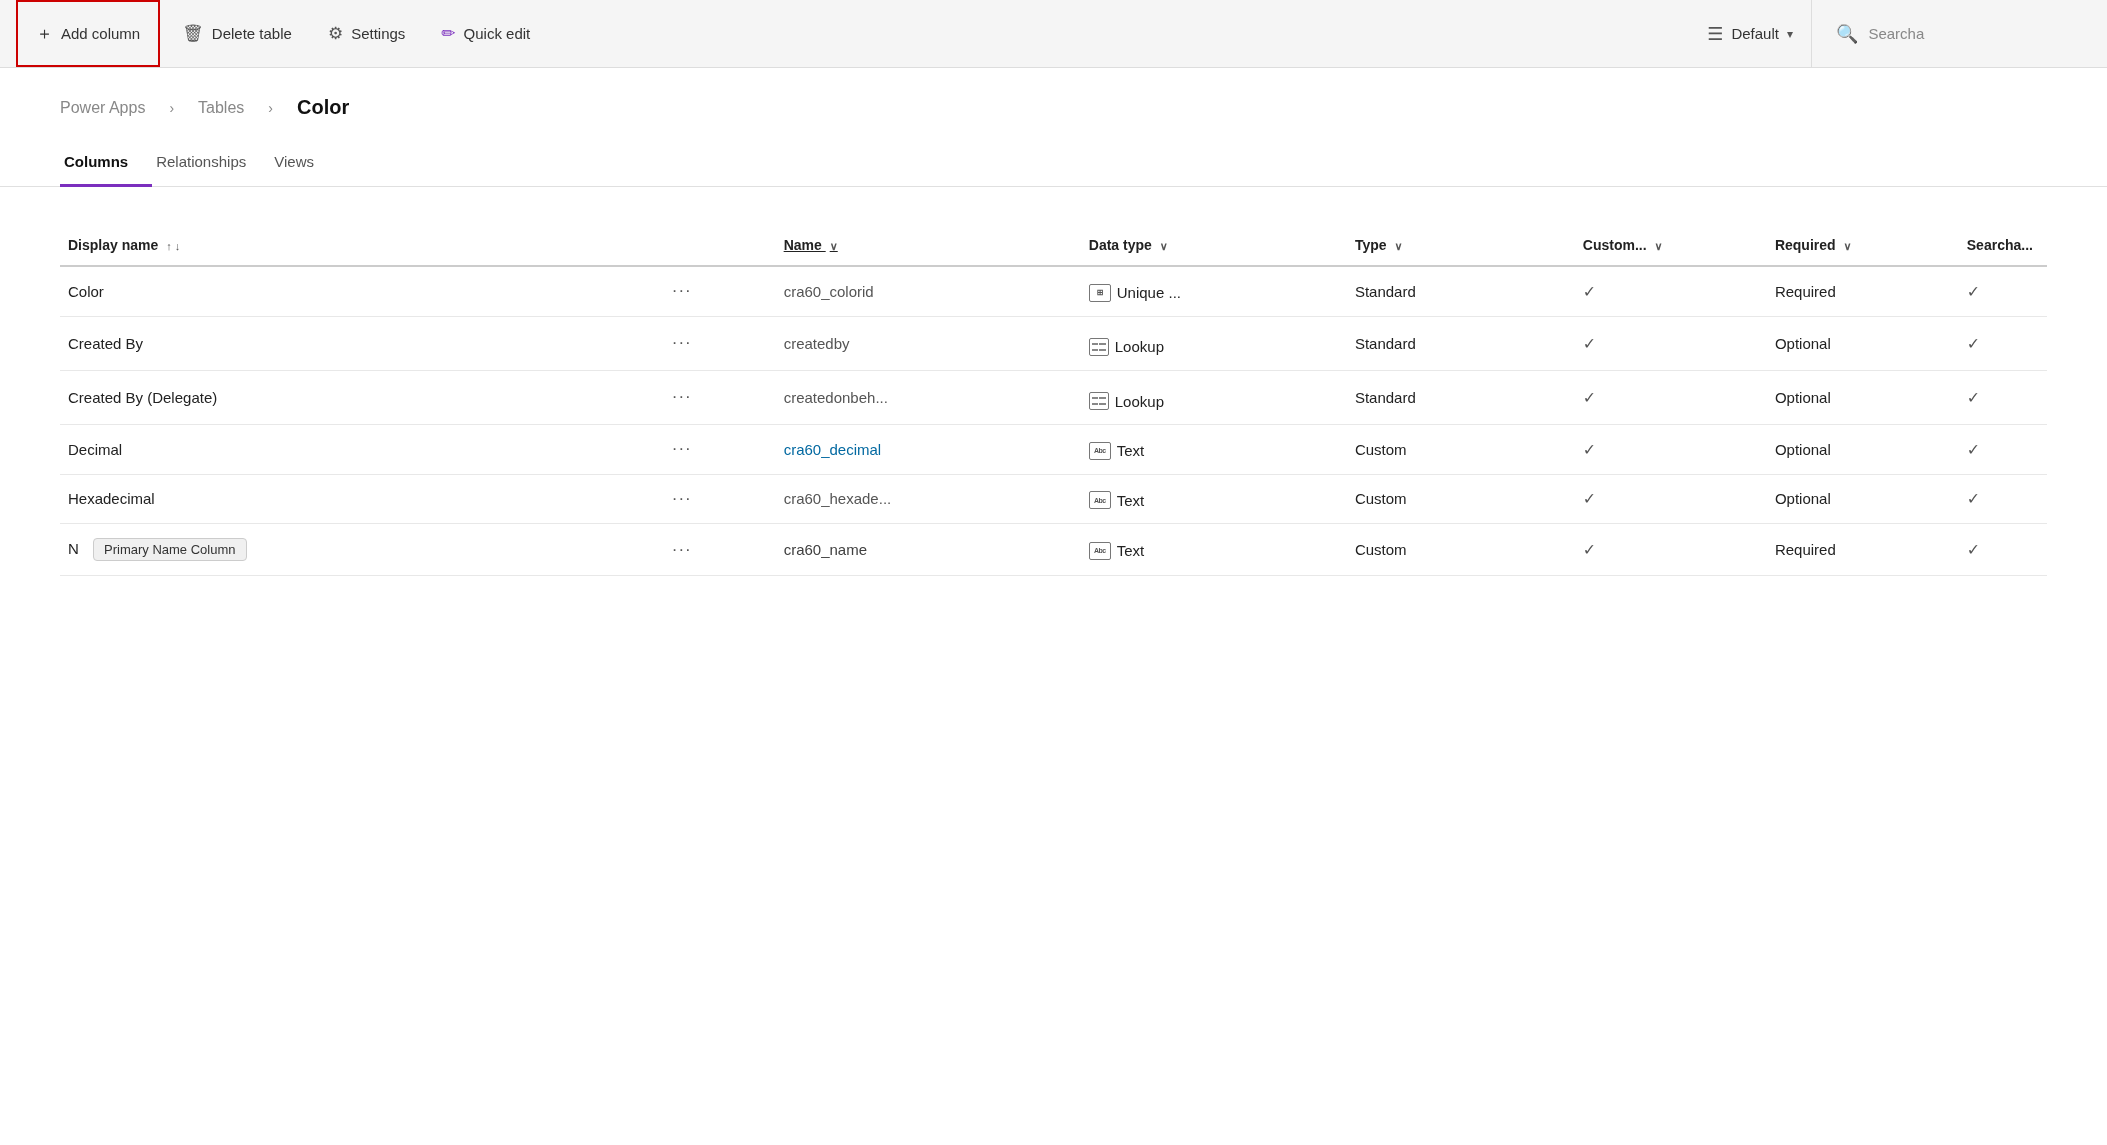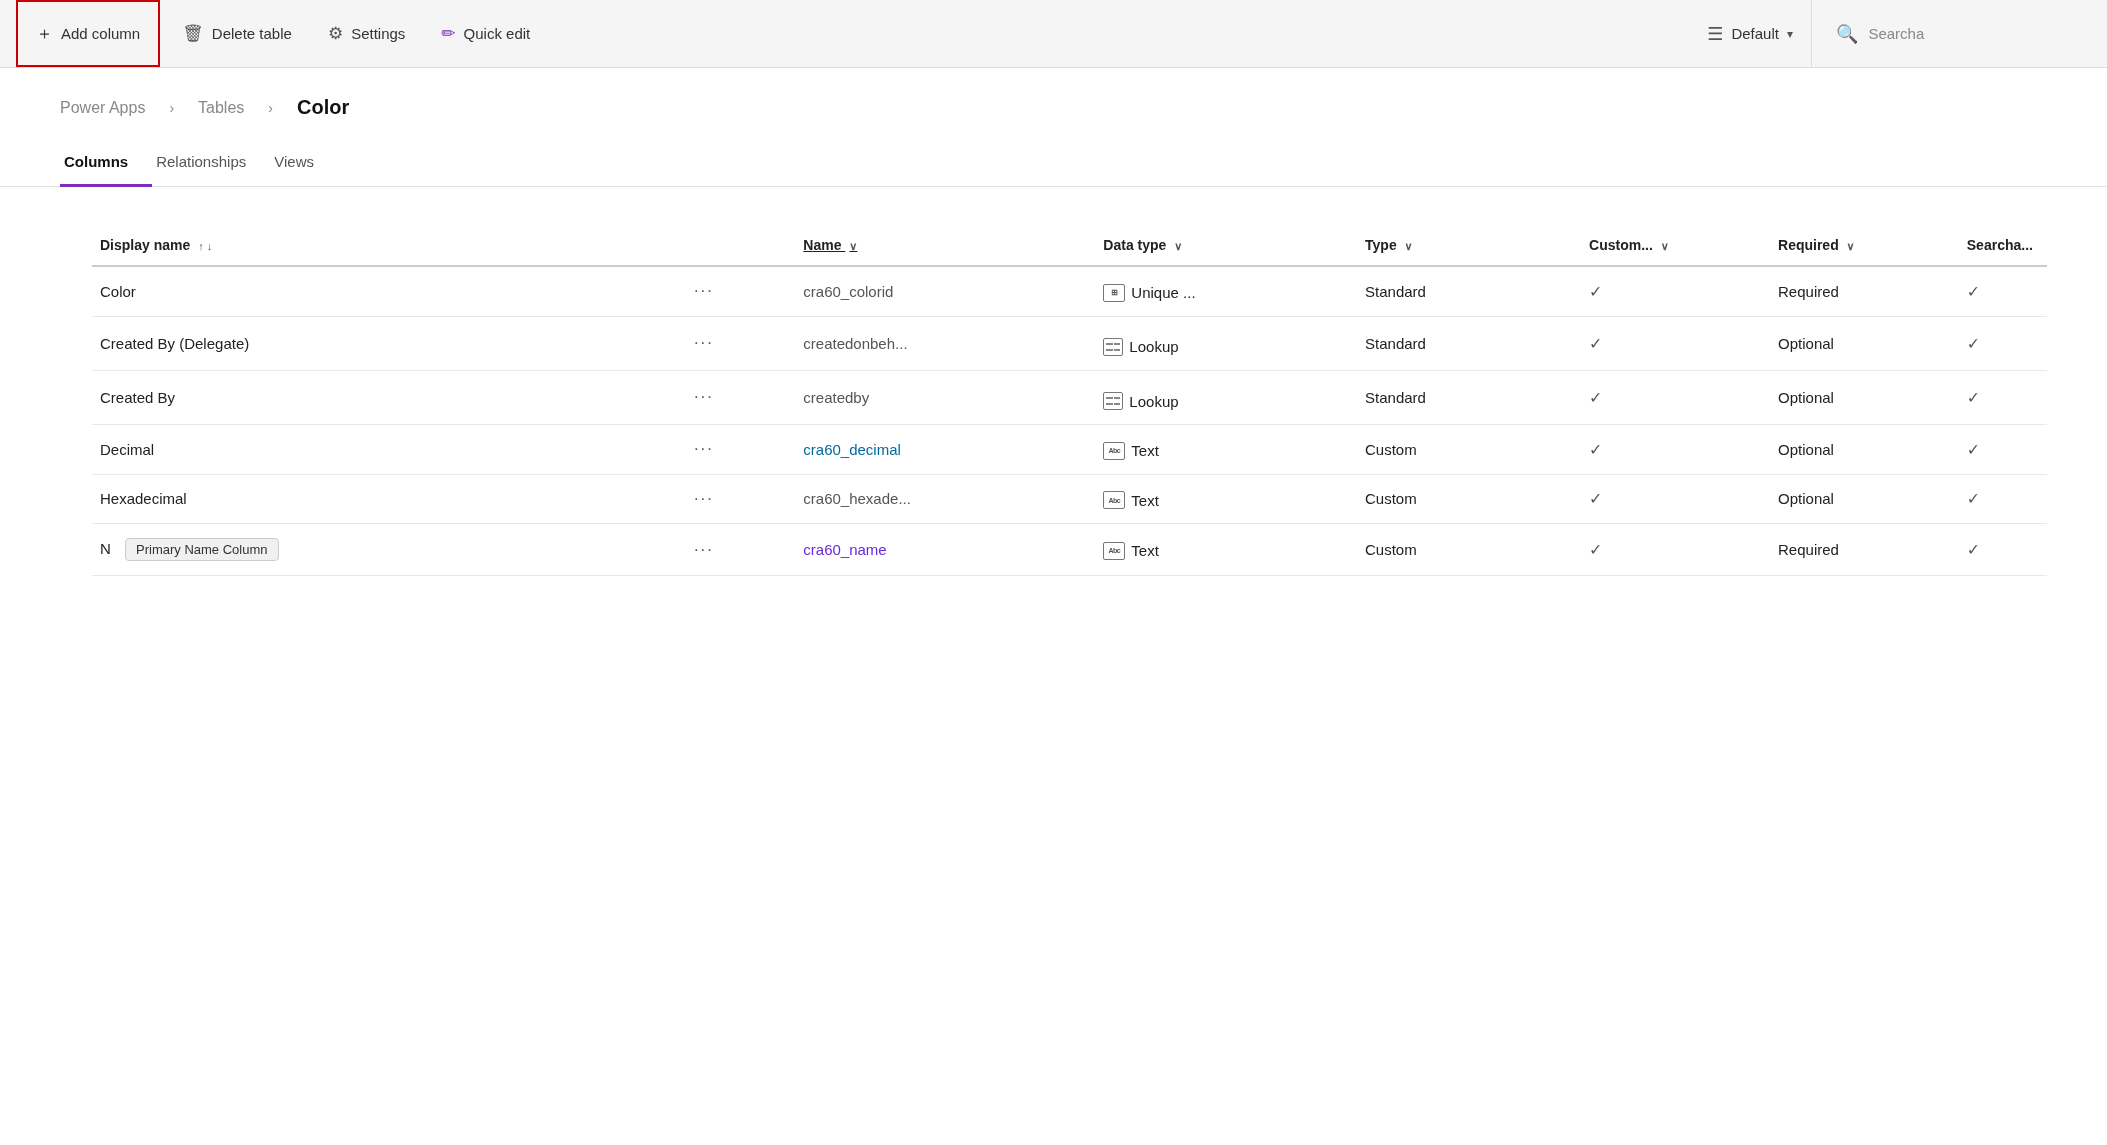"Display name ↑ ↓" .table-container { margin-left: 32px -> none }
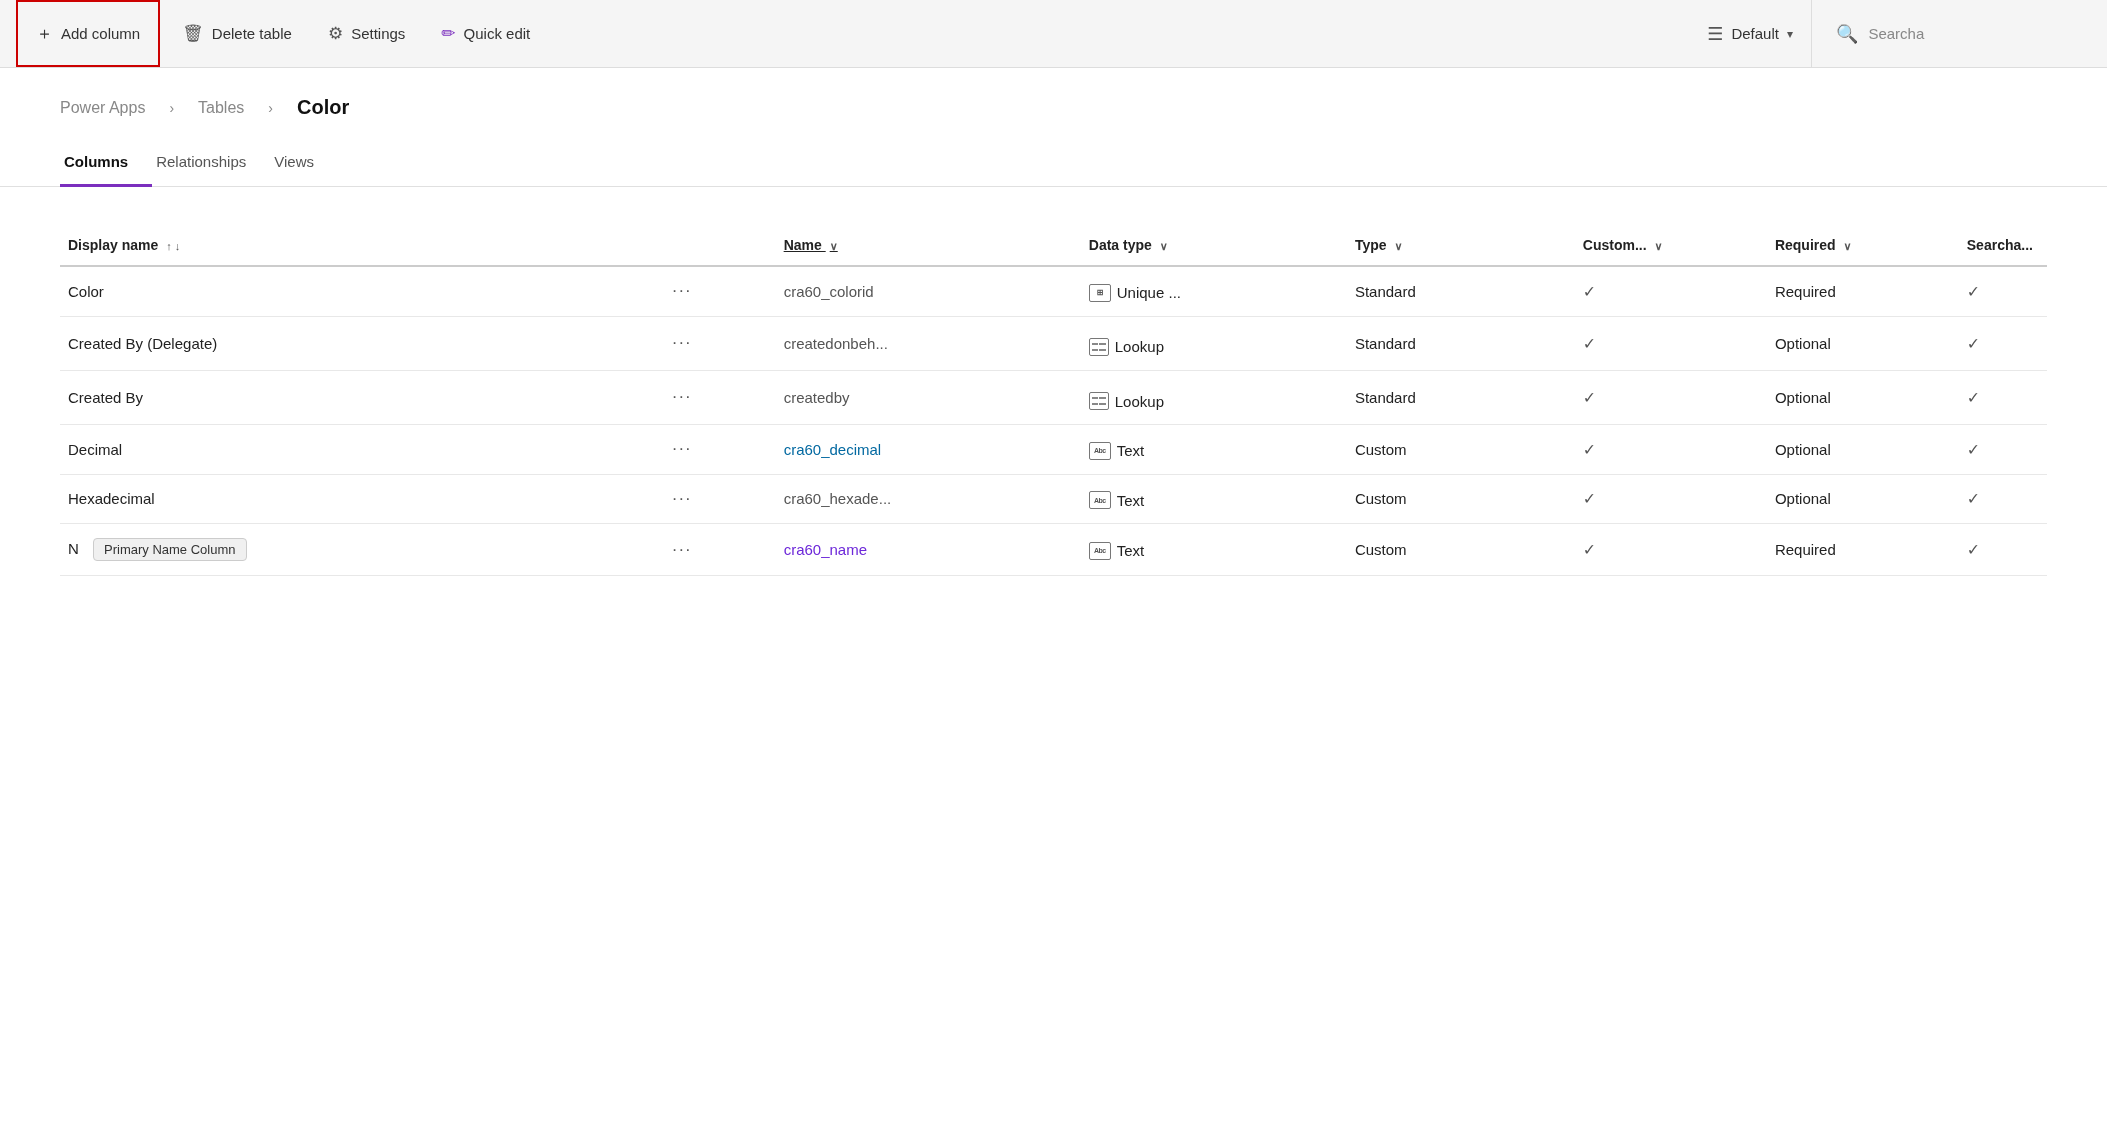"Created By (Delegate)" tr { order: before "Created By" -> after "Created By" }
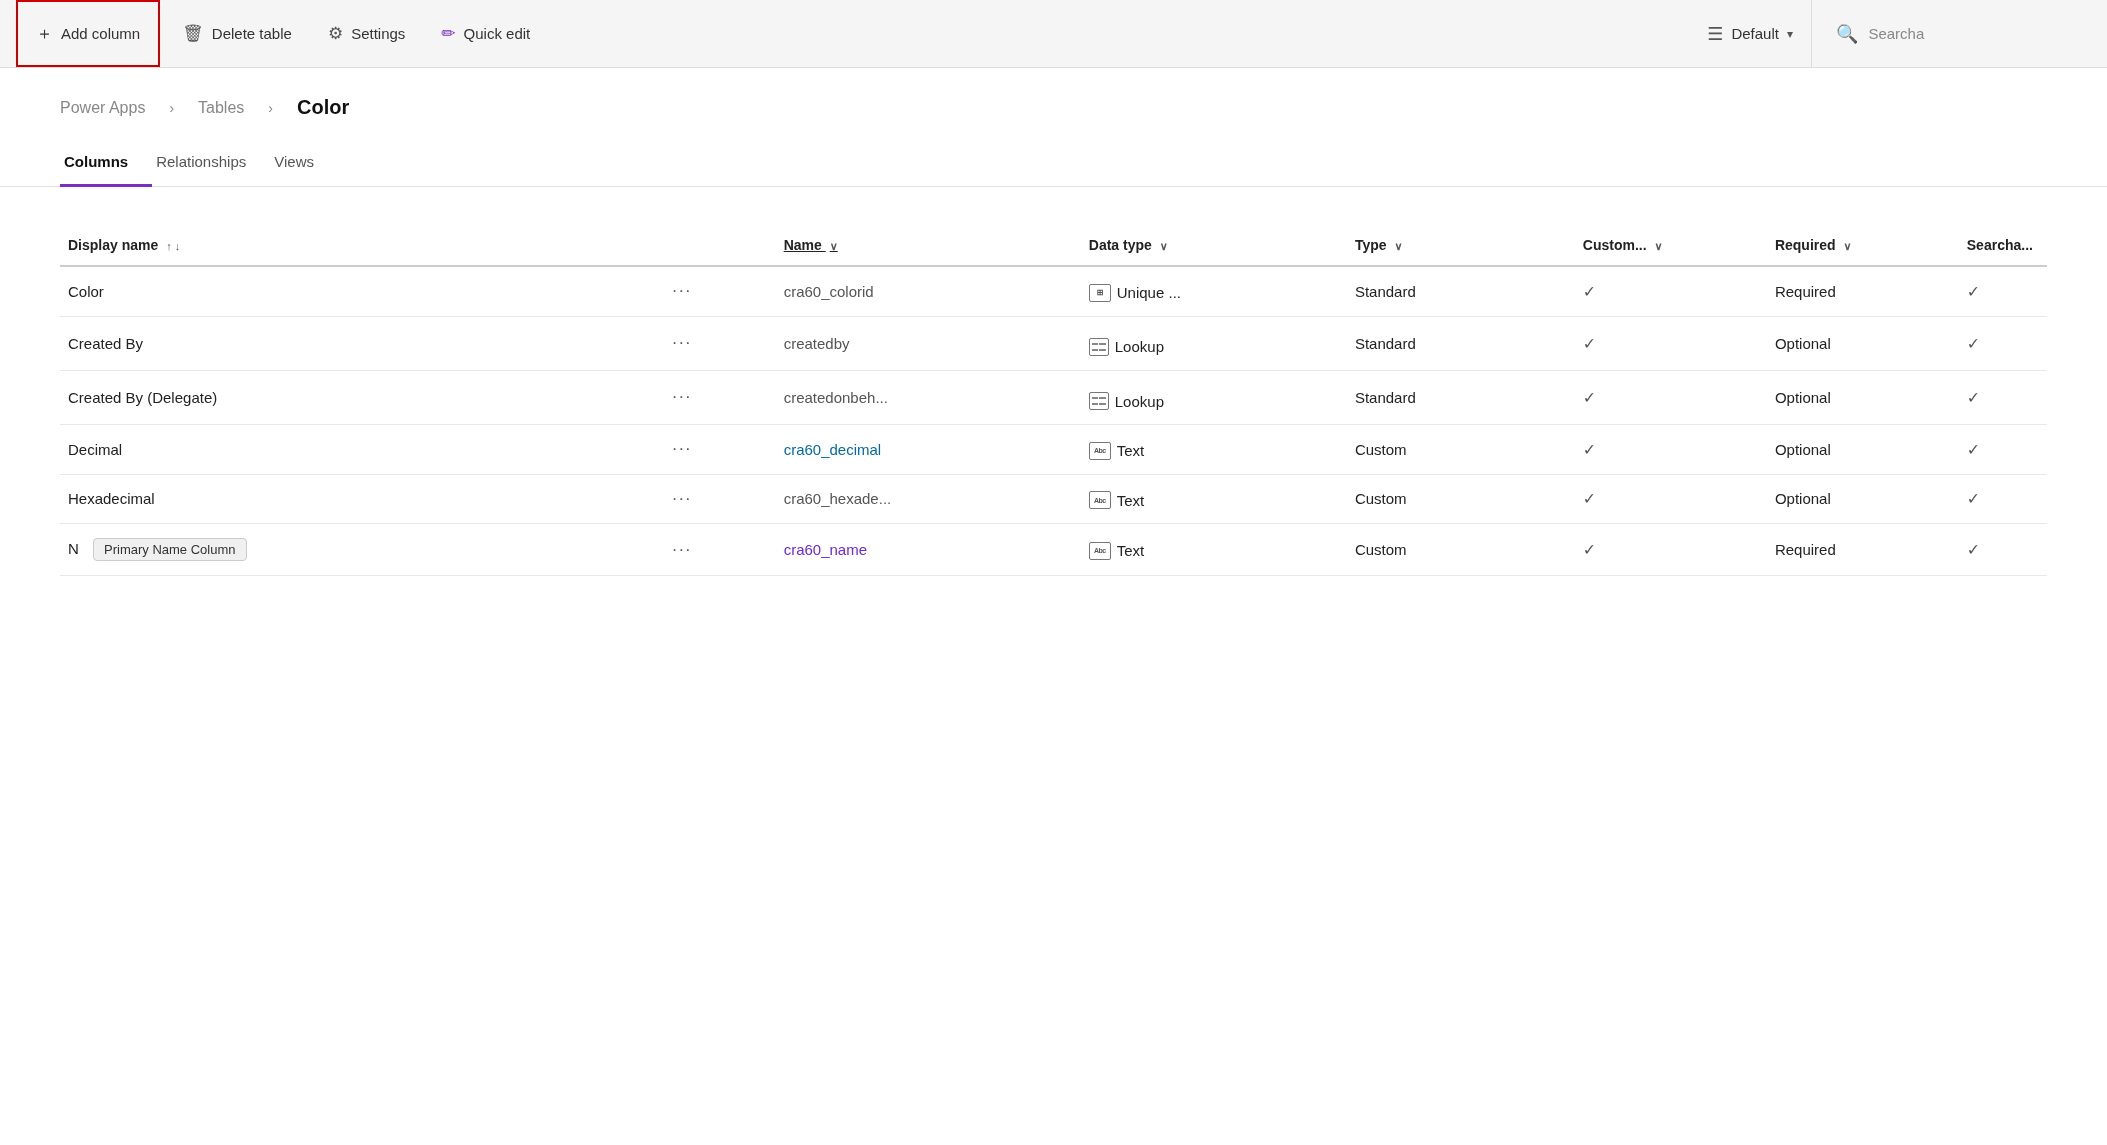"cra60_name" td { color: #6d28d9 -> #404040 }
